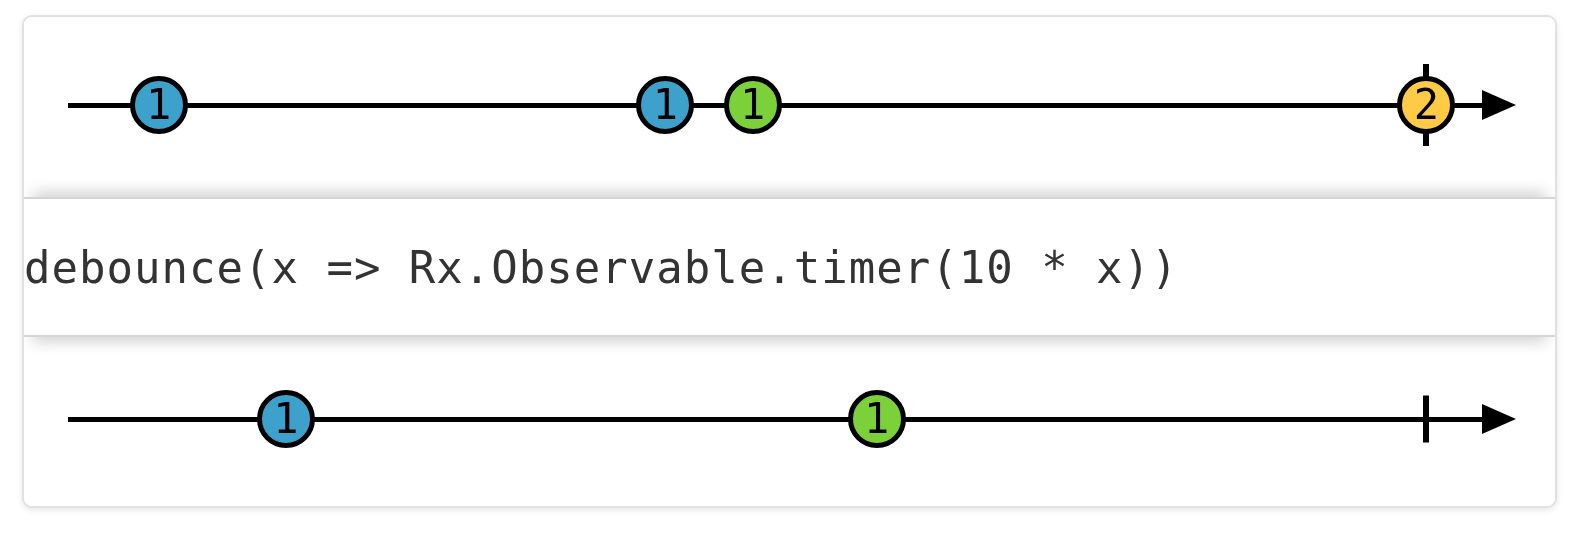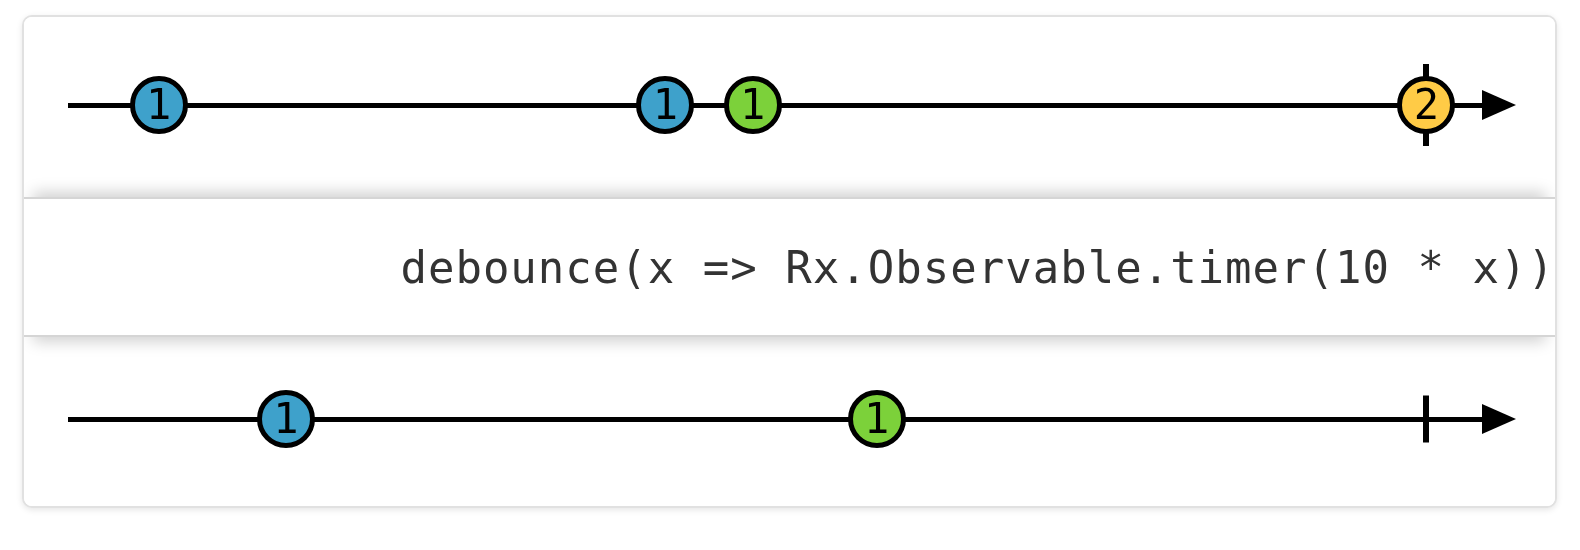"debounce(x => Rx.Observable.timer(10 *" .operator-bar { justify-content: flex-end -> flex-start }
